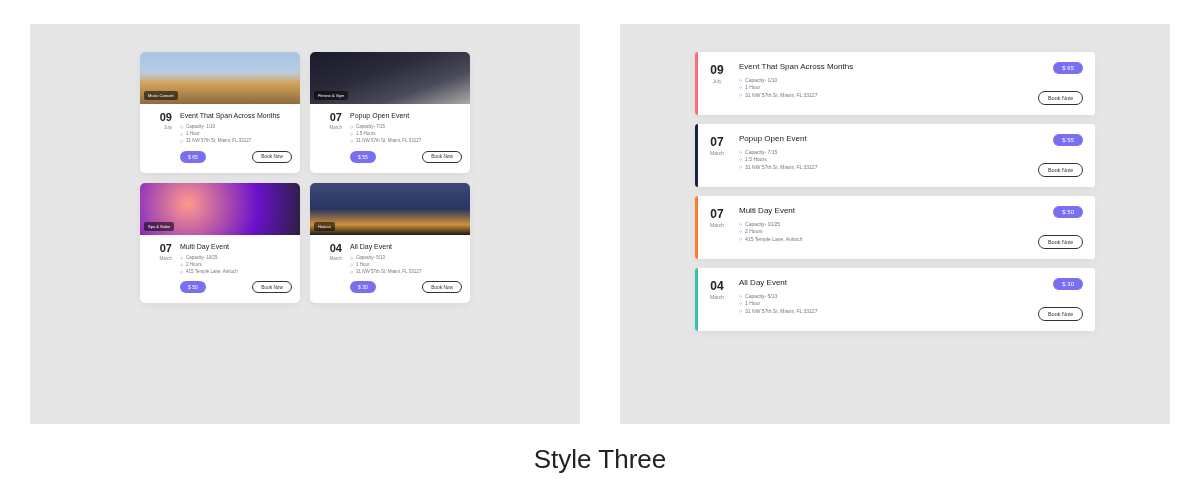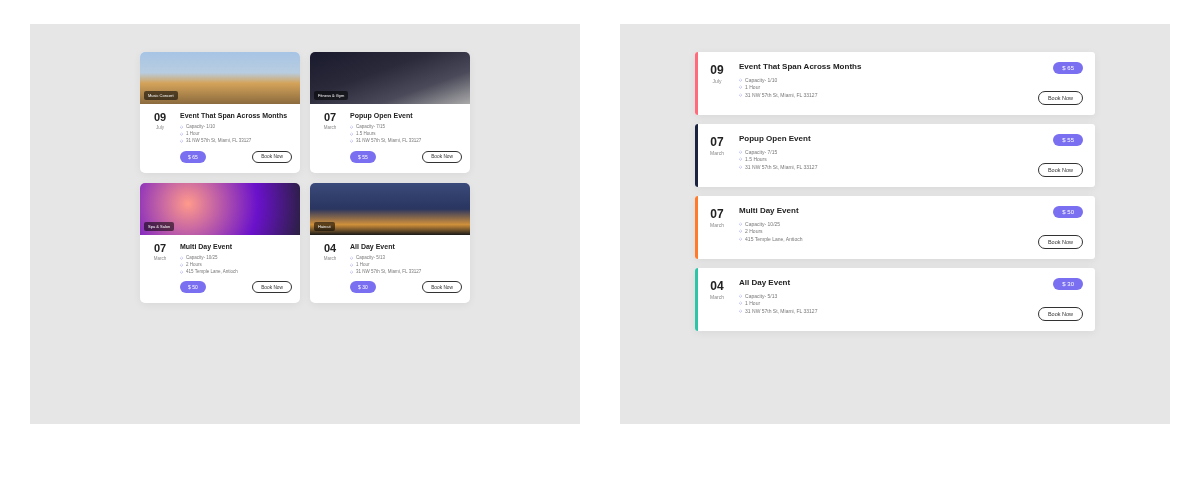"09" .date-col { text-align: center -> right }
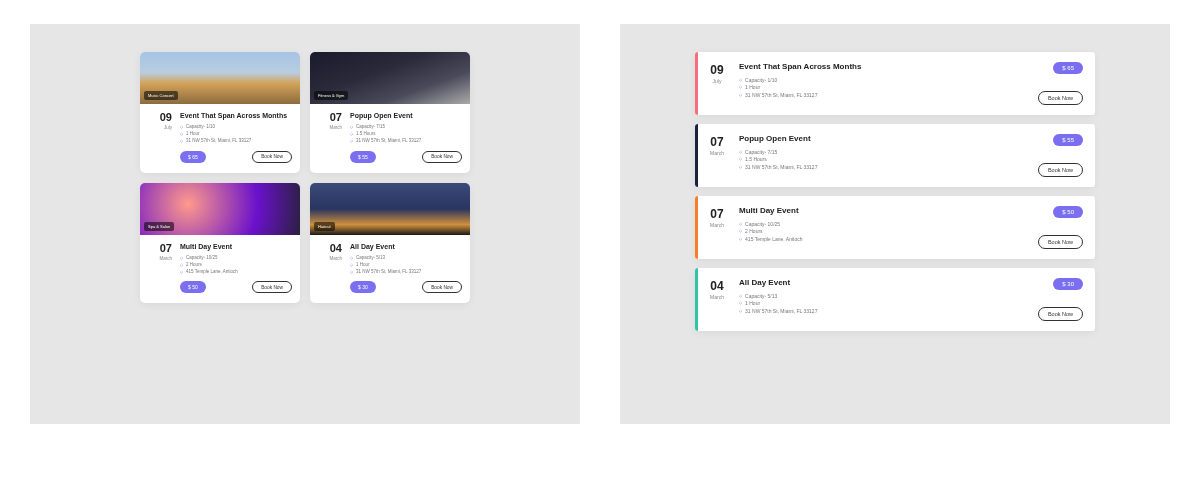"Event That Span Across Months" .info-col .title { font-weight: 700 -> 400 }
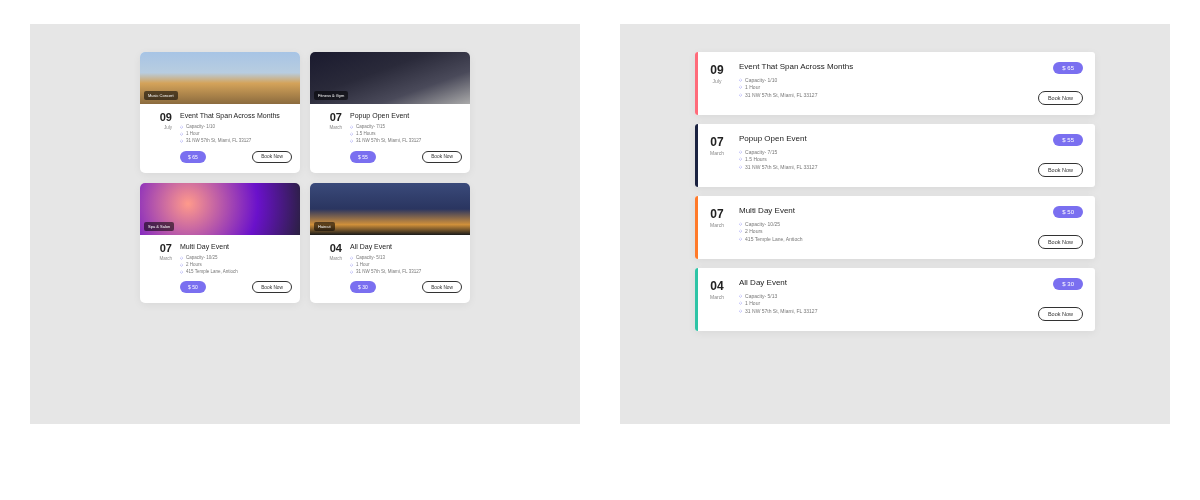"Style Three" div { html: none -> <div>Style Three</div> }
